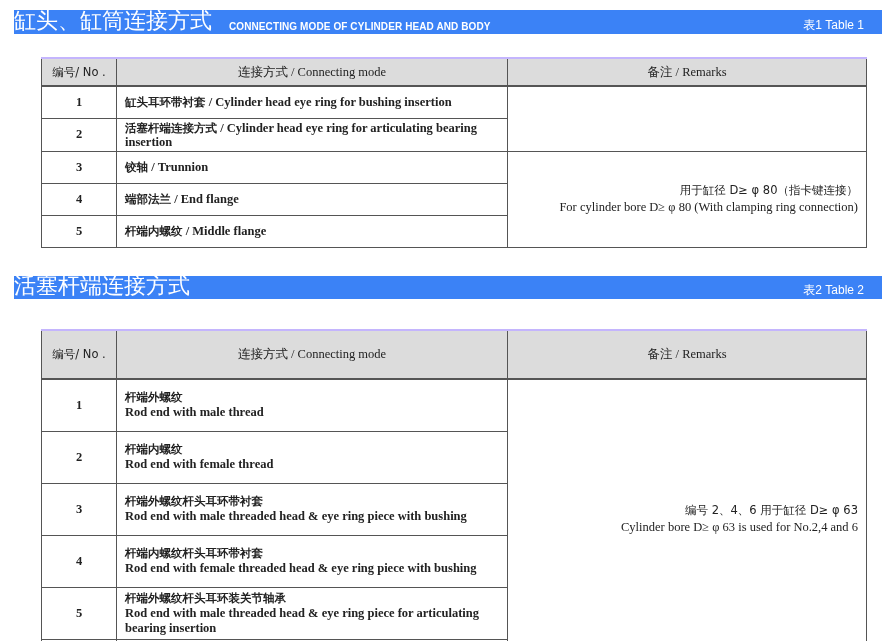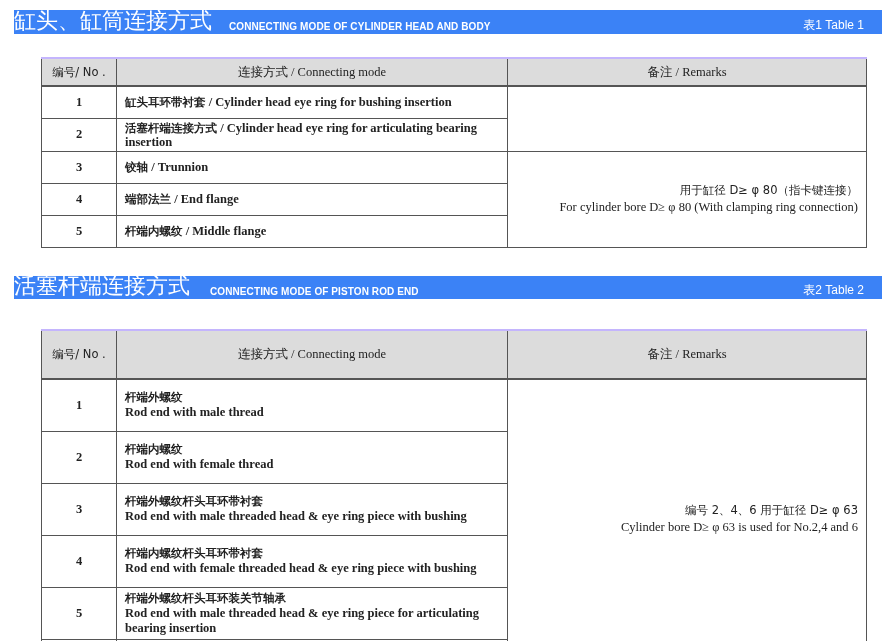"CONNECTING MODE OF PISTON ROD" span.title-en { html: <span>CONNECTING MODE OF PISTON ROD END</span> -> none }
